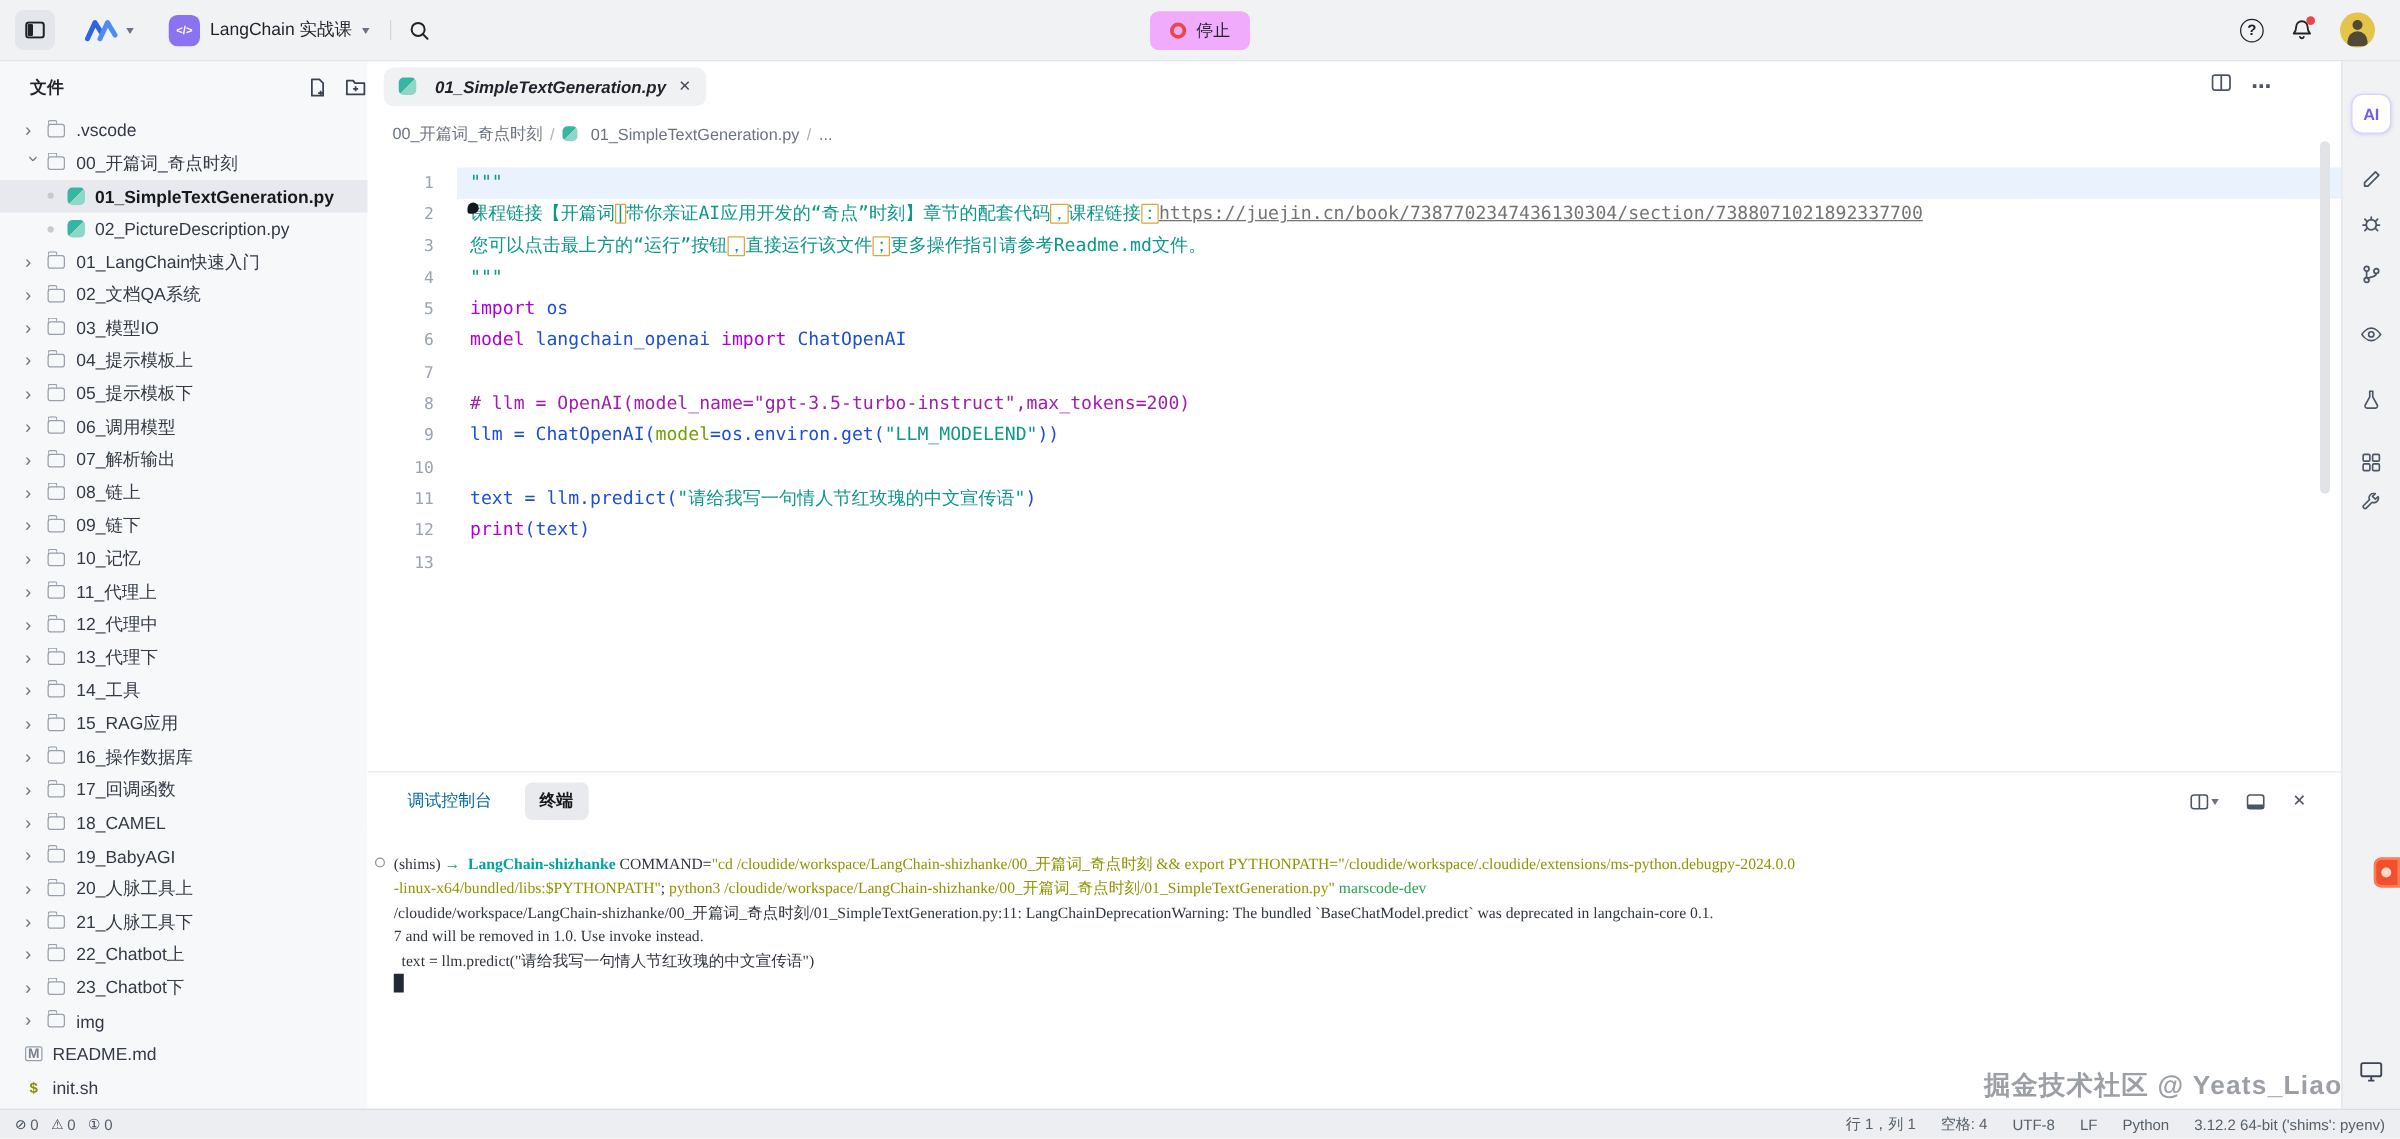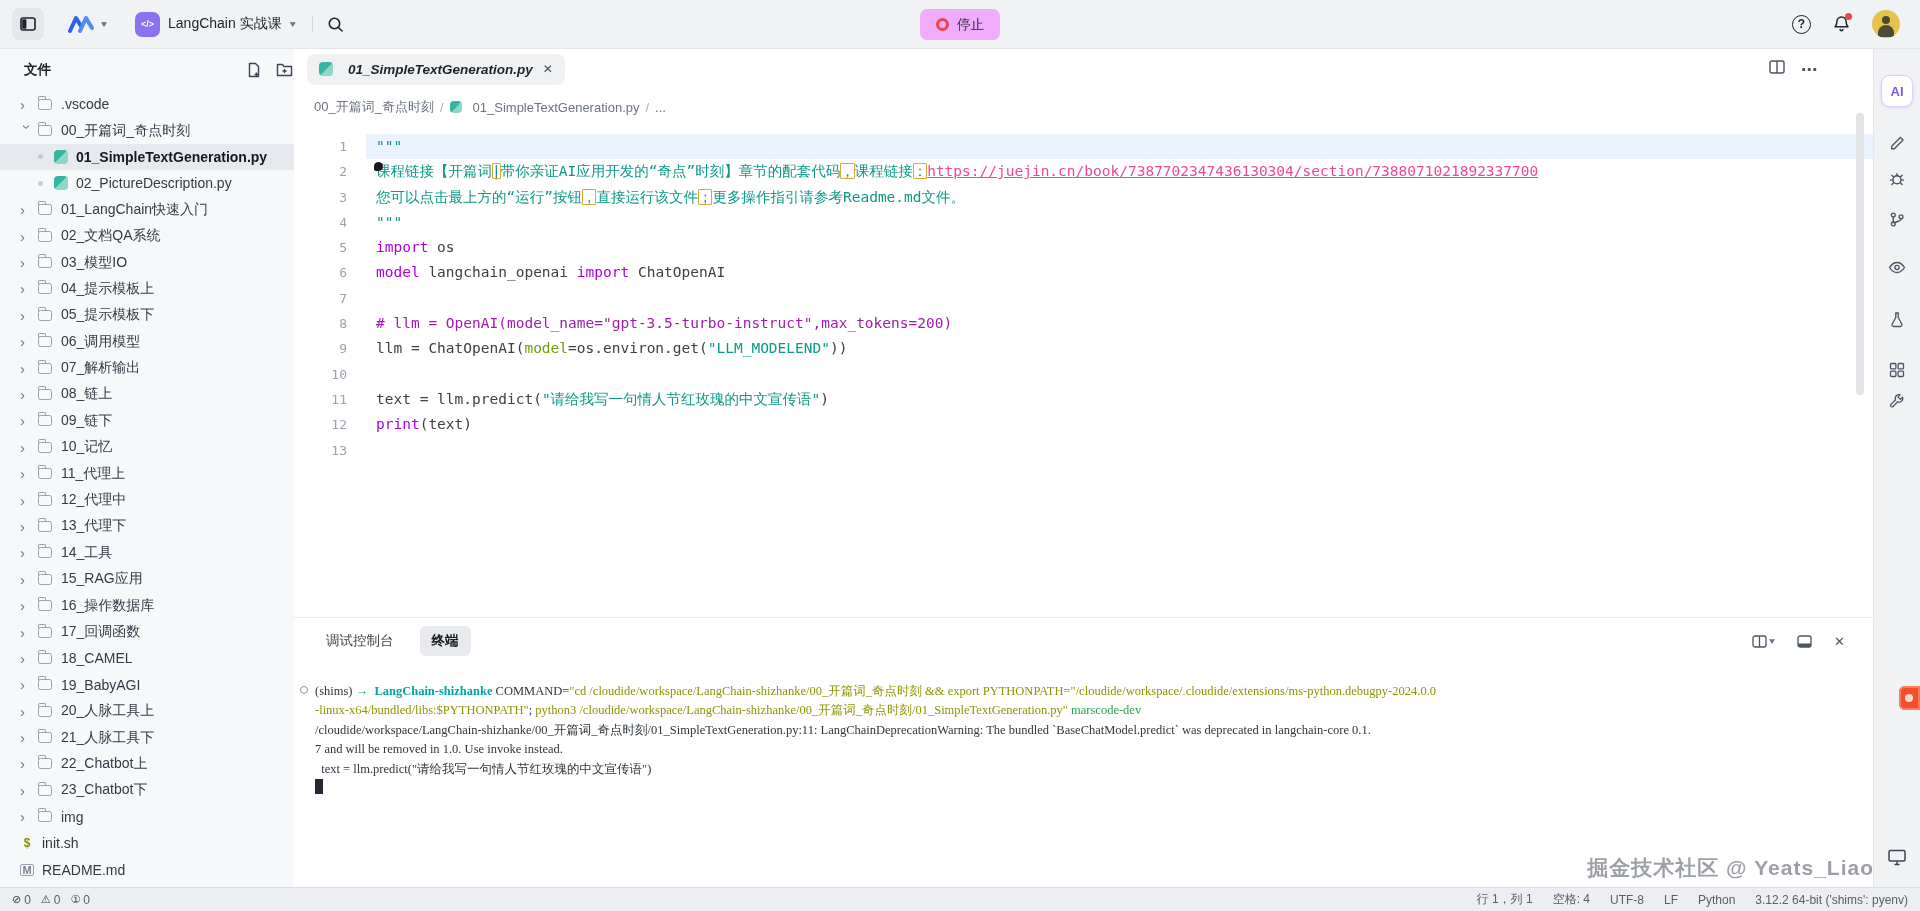"https://juejin.cn/book/73877023474361303" .c-lnk { color: #ec4899 -> #737373 }
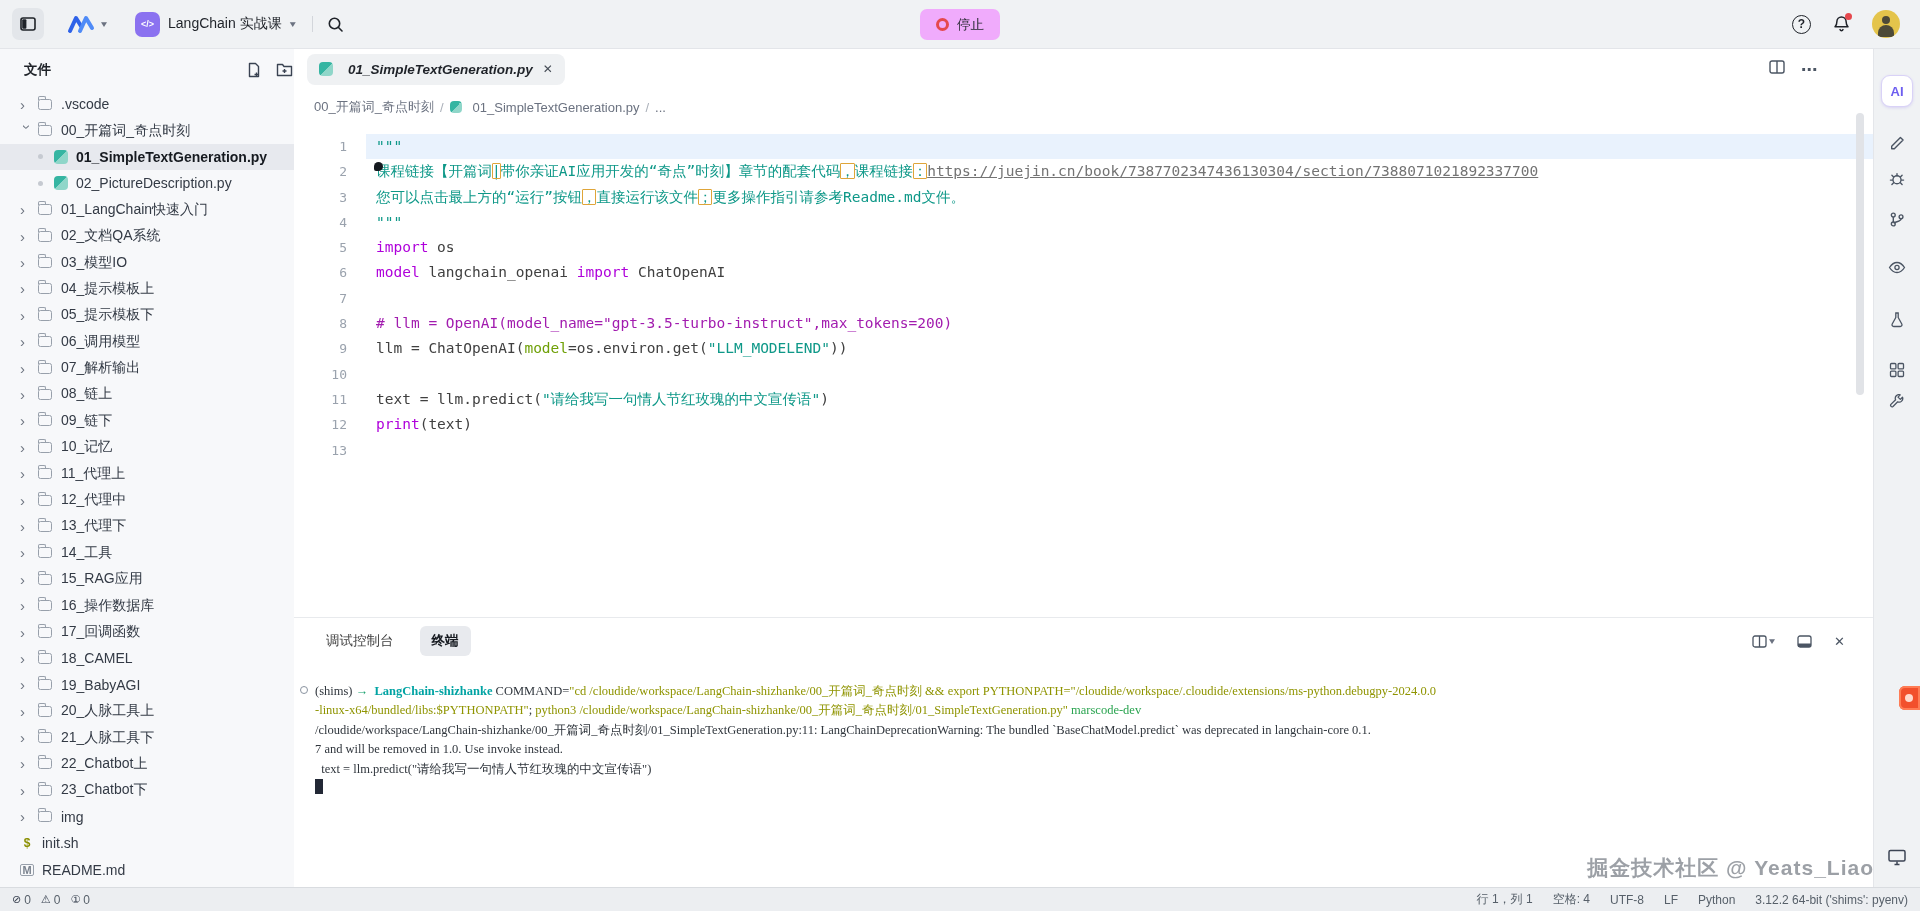"os" .c-d { color: #404040 -> #1d4ed8 }
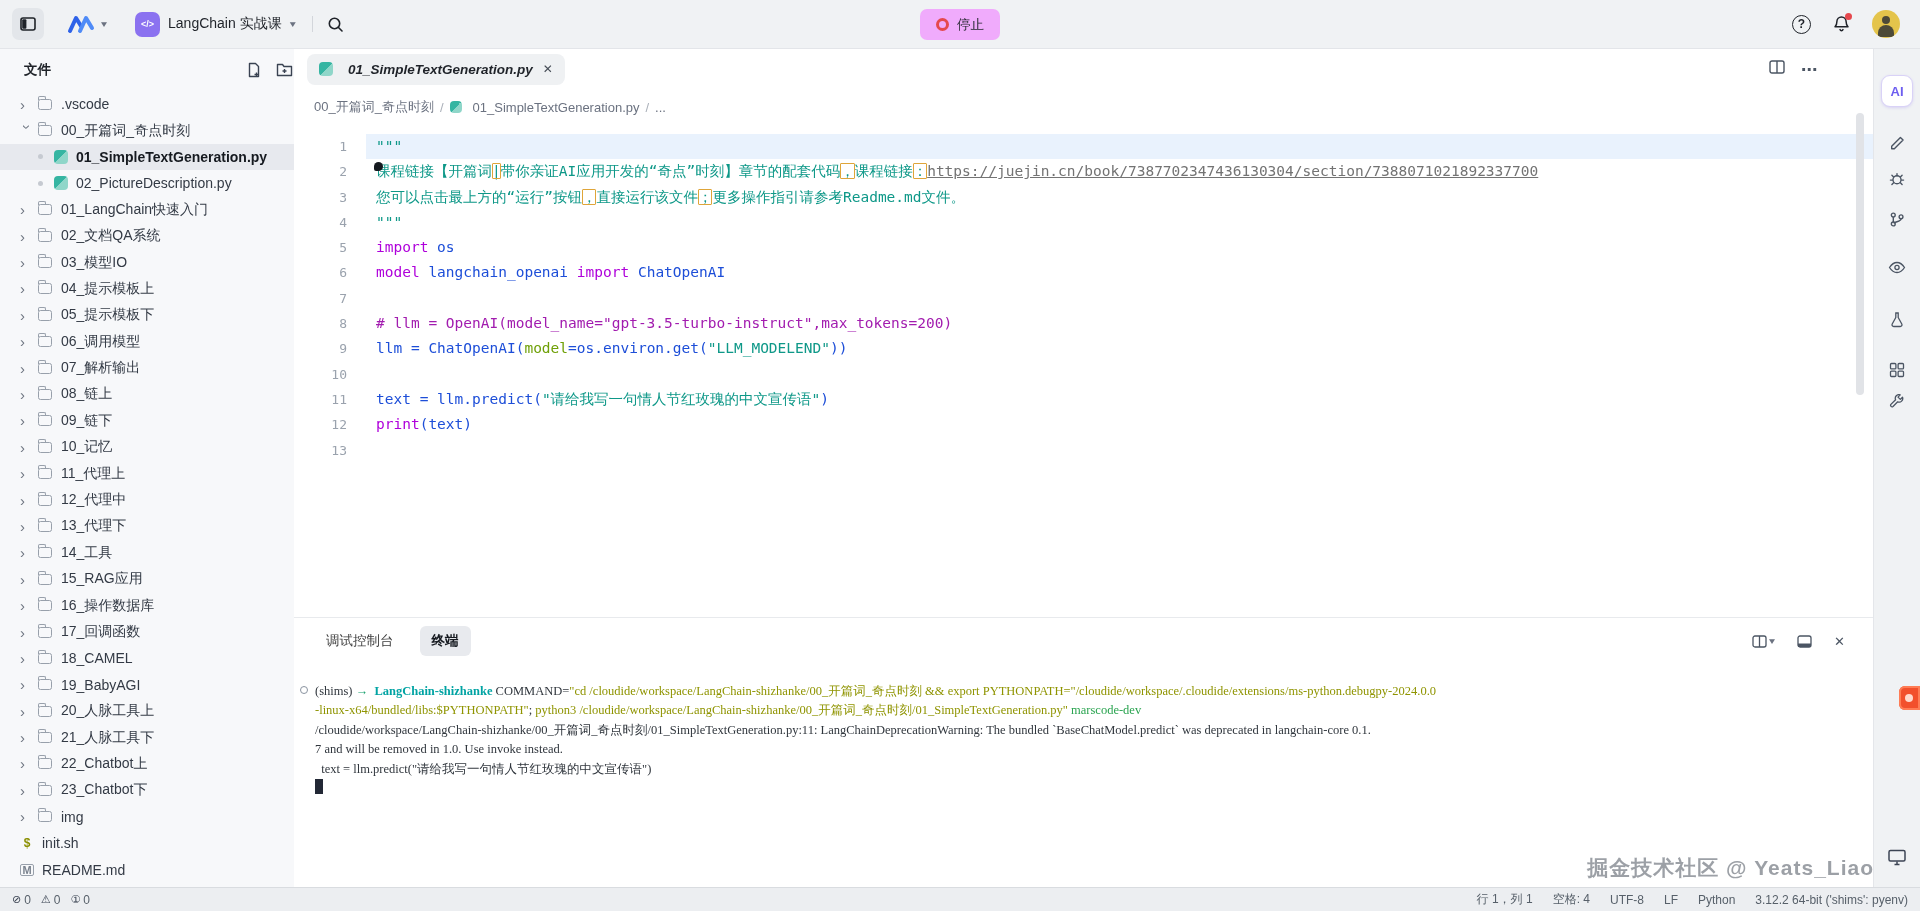"调试控制台" .ptab { color: #404040 -> #0369a1 }
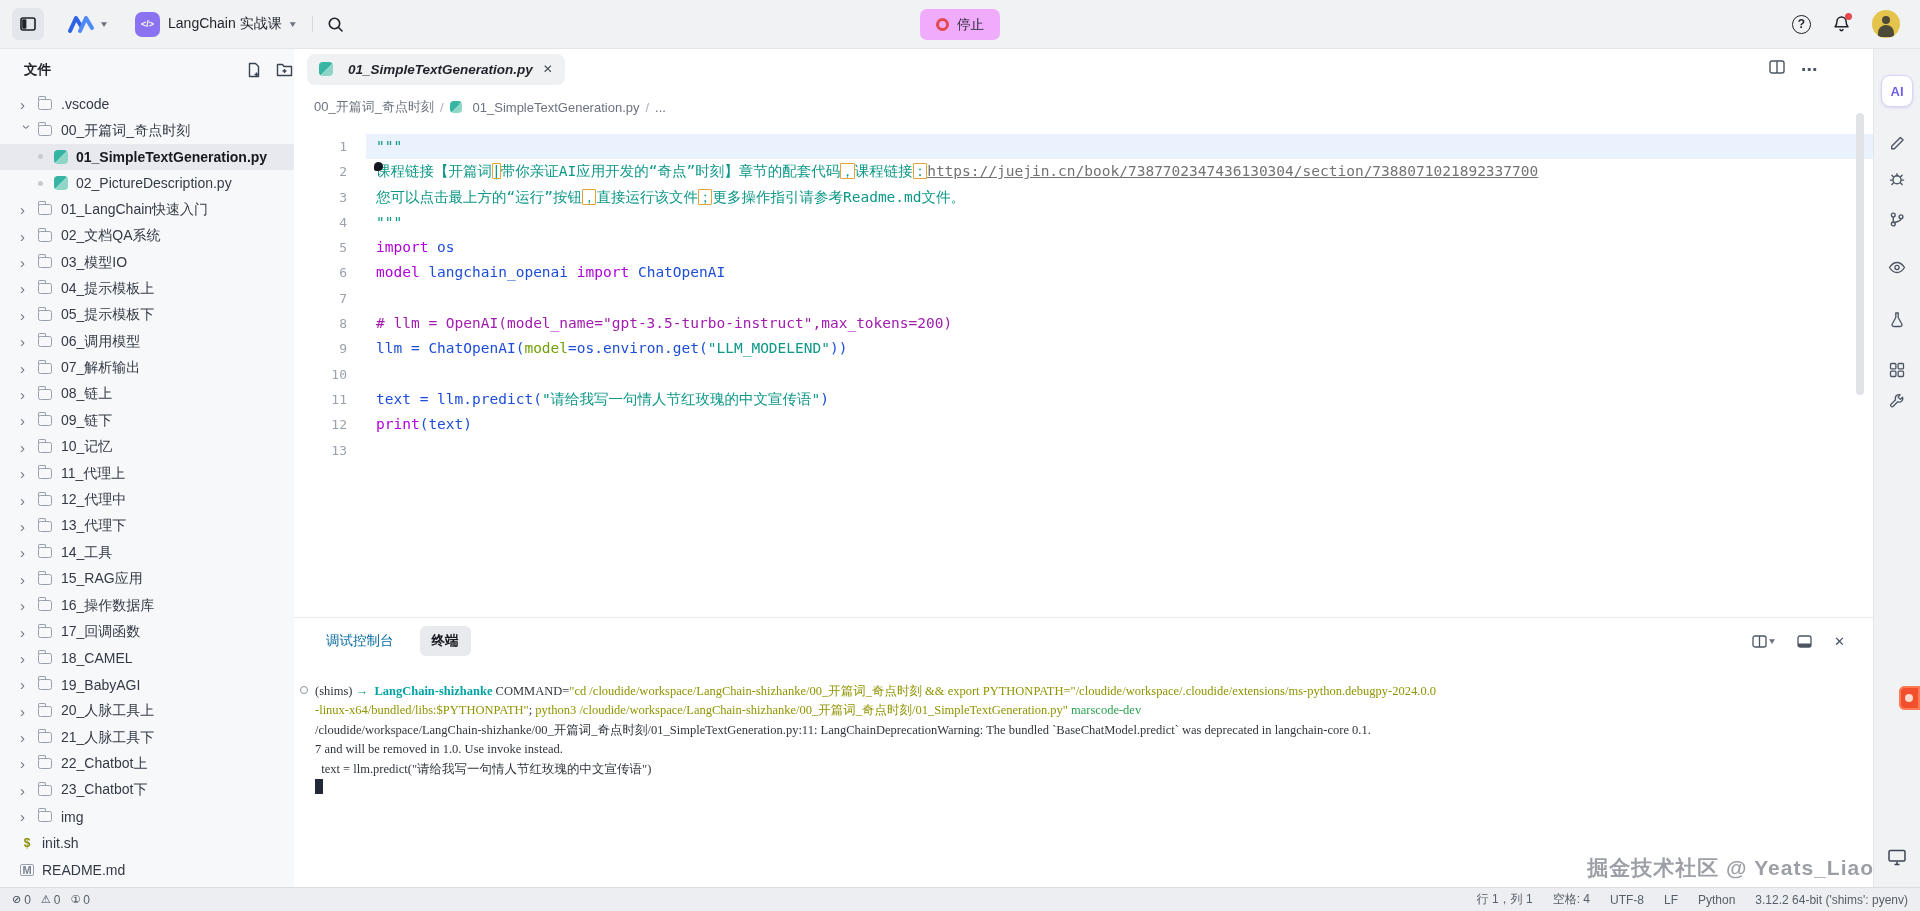"init.sh" div.trow { order: before "README.md" -> after "README.md" }
